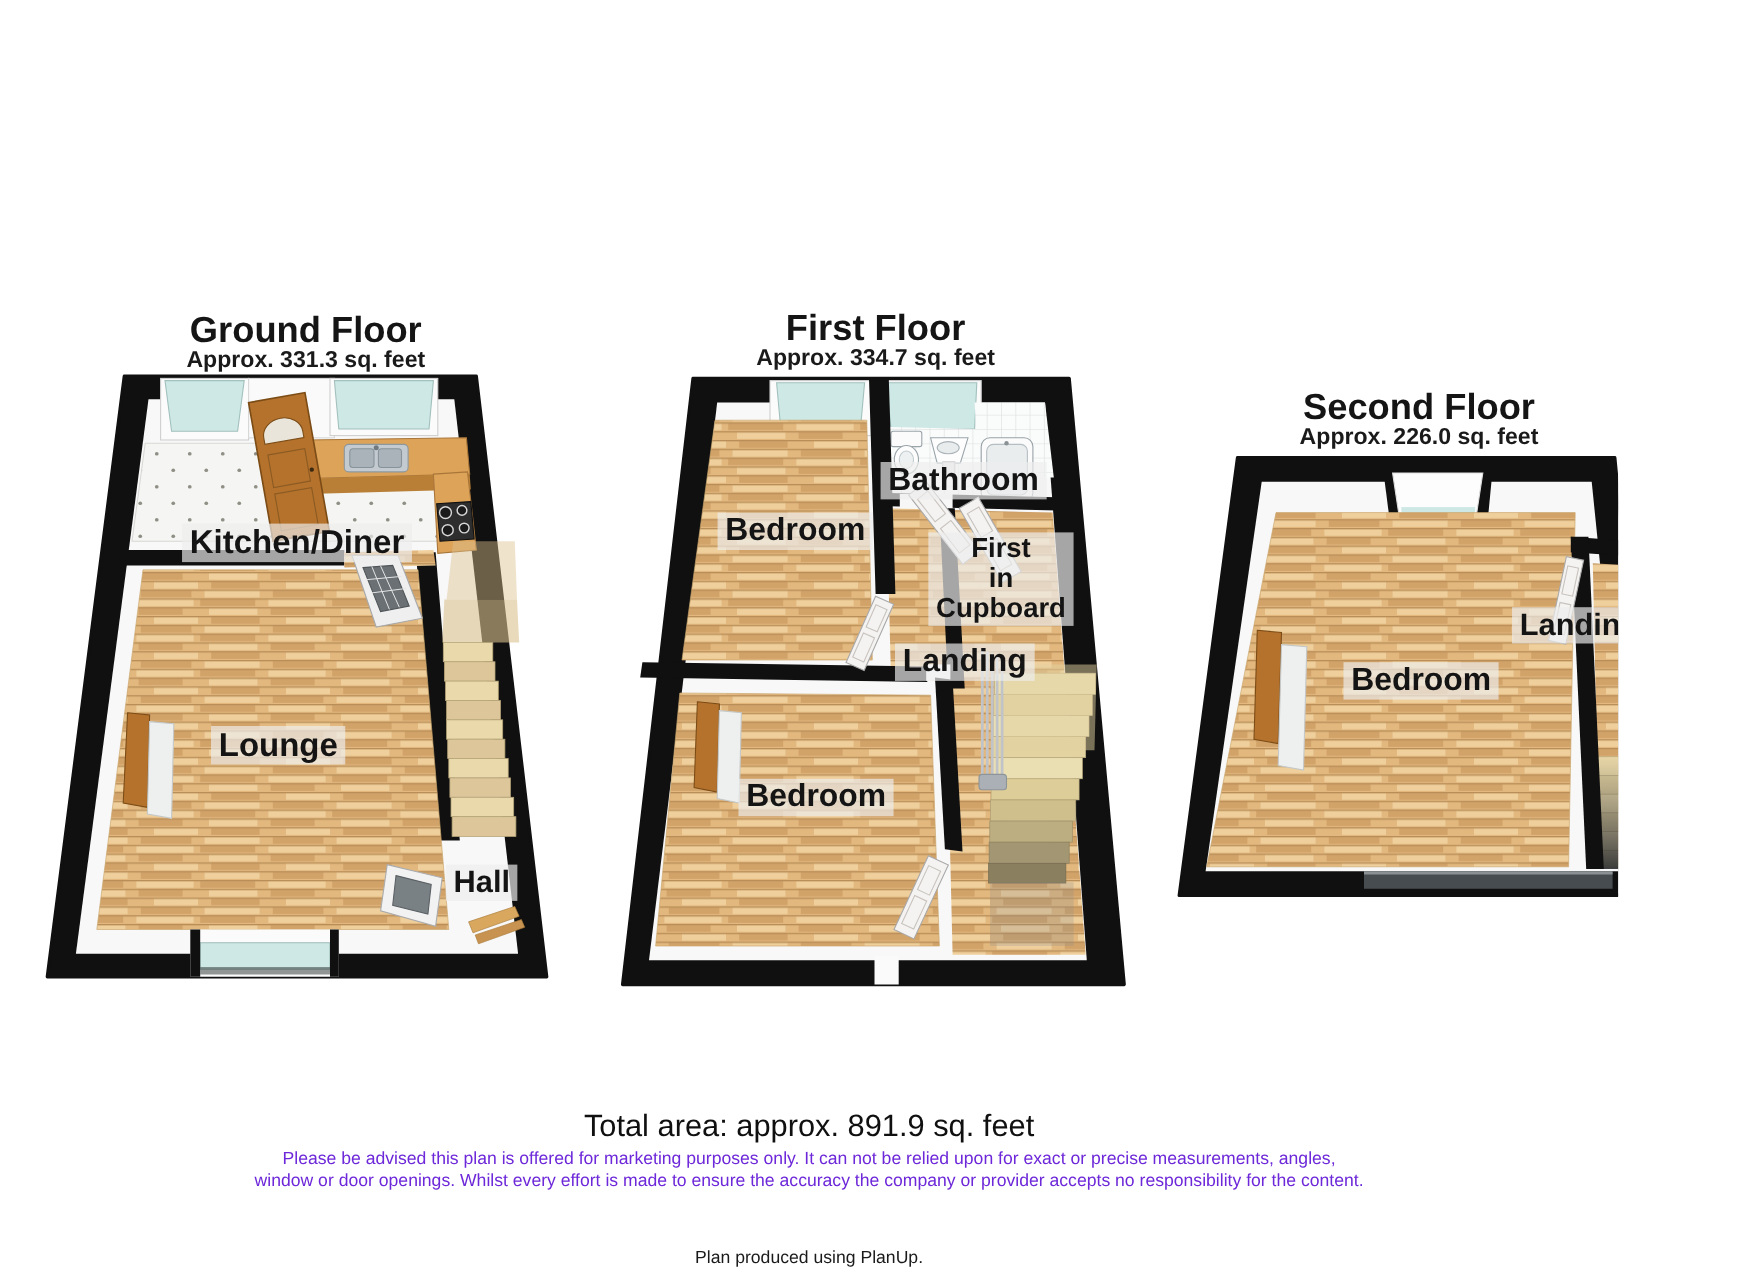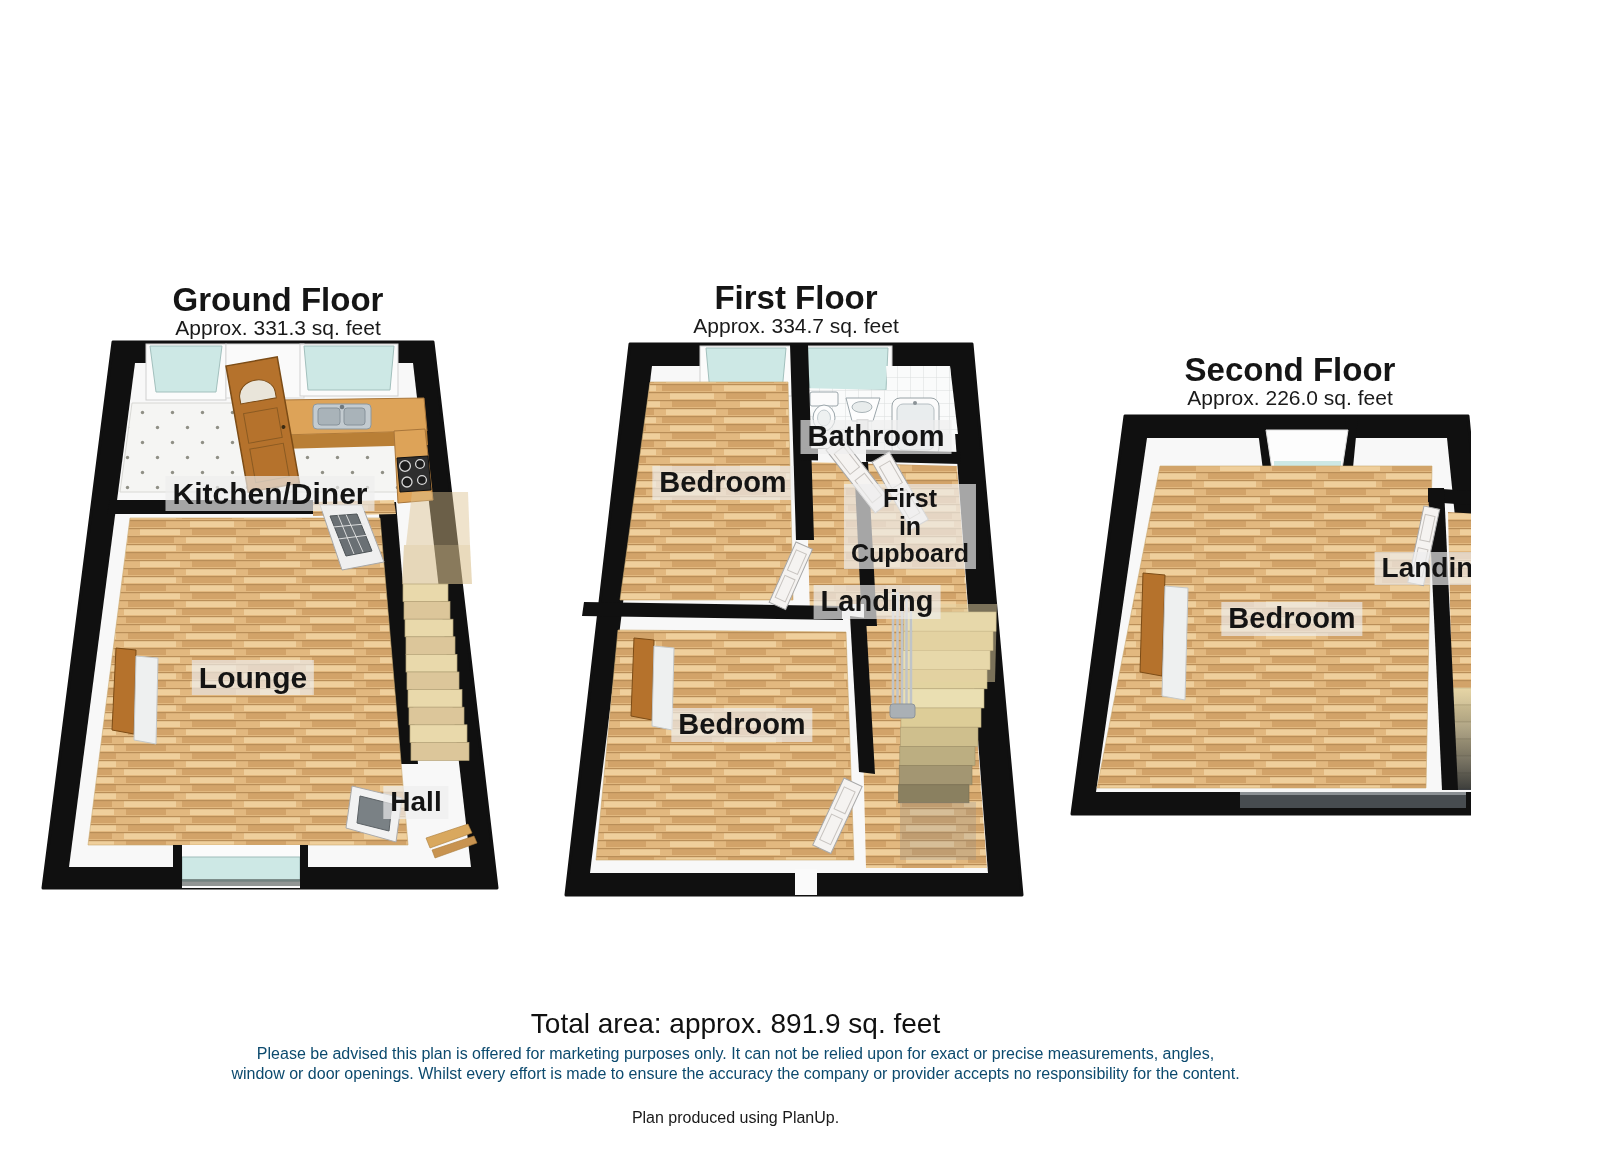"Approx. 331.3 sq. feet" .floor-sub { font-weight: 400 -> 700 }
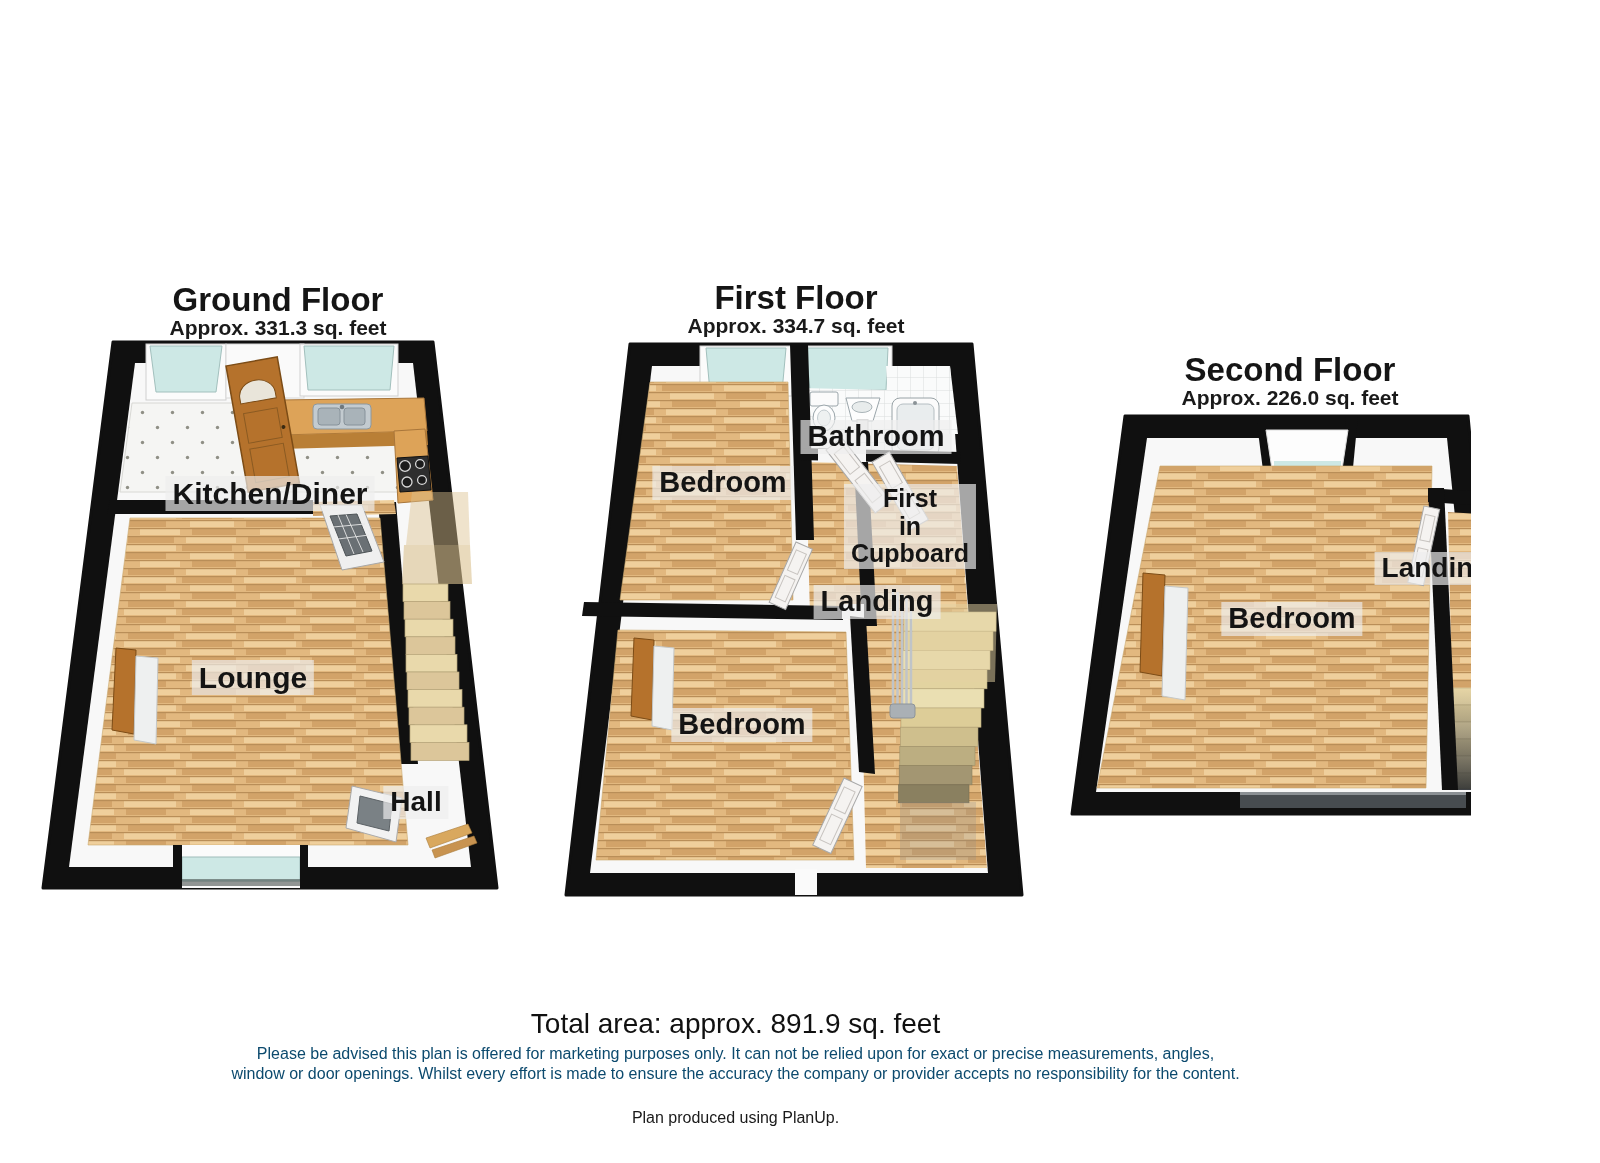"Hall" div.room-label { left: 416px -> 438px }
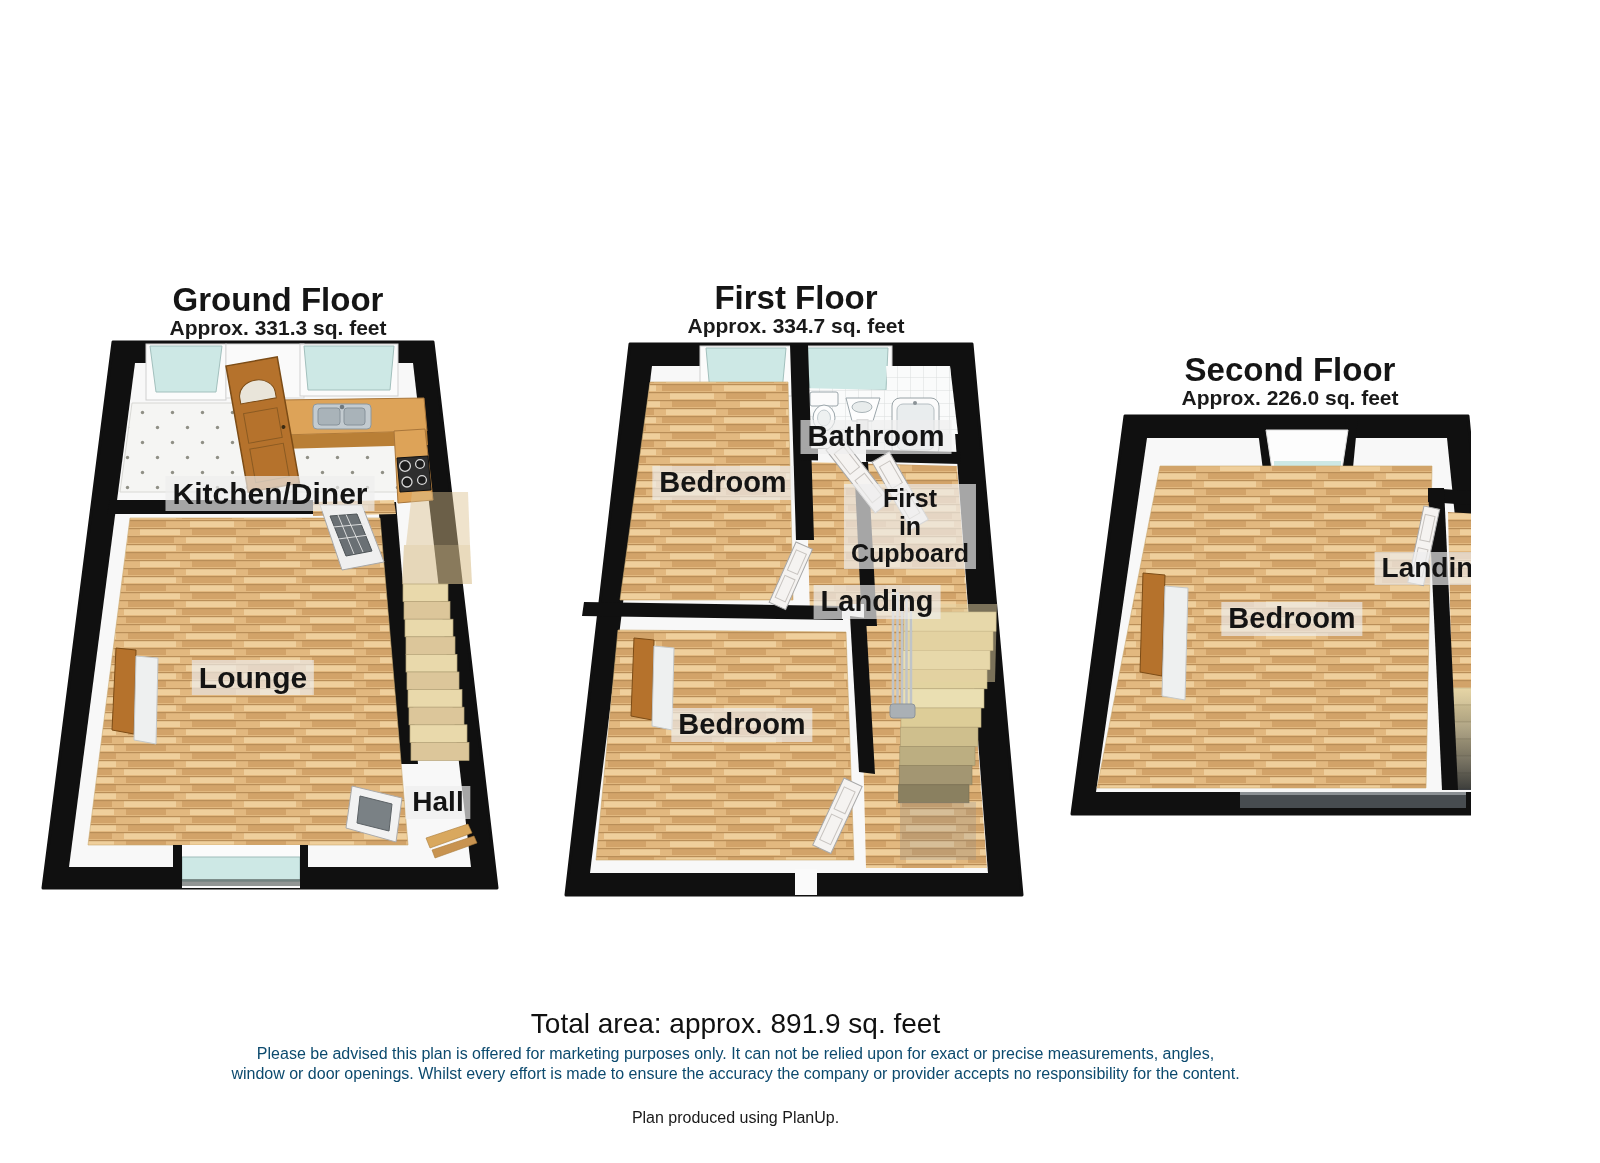"Please be advised this plan" .footer-disclaimer { color: #0c4a6e -> #6d28d9 }
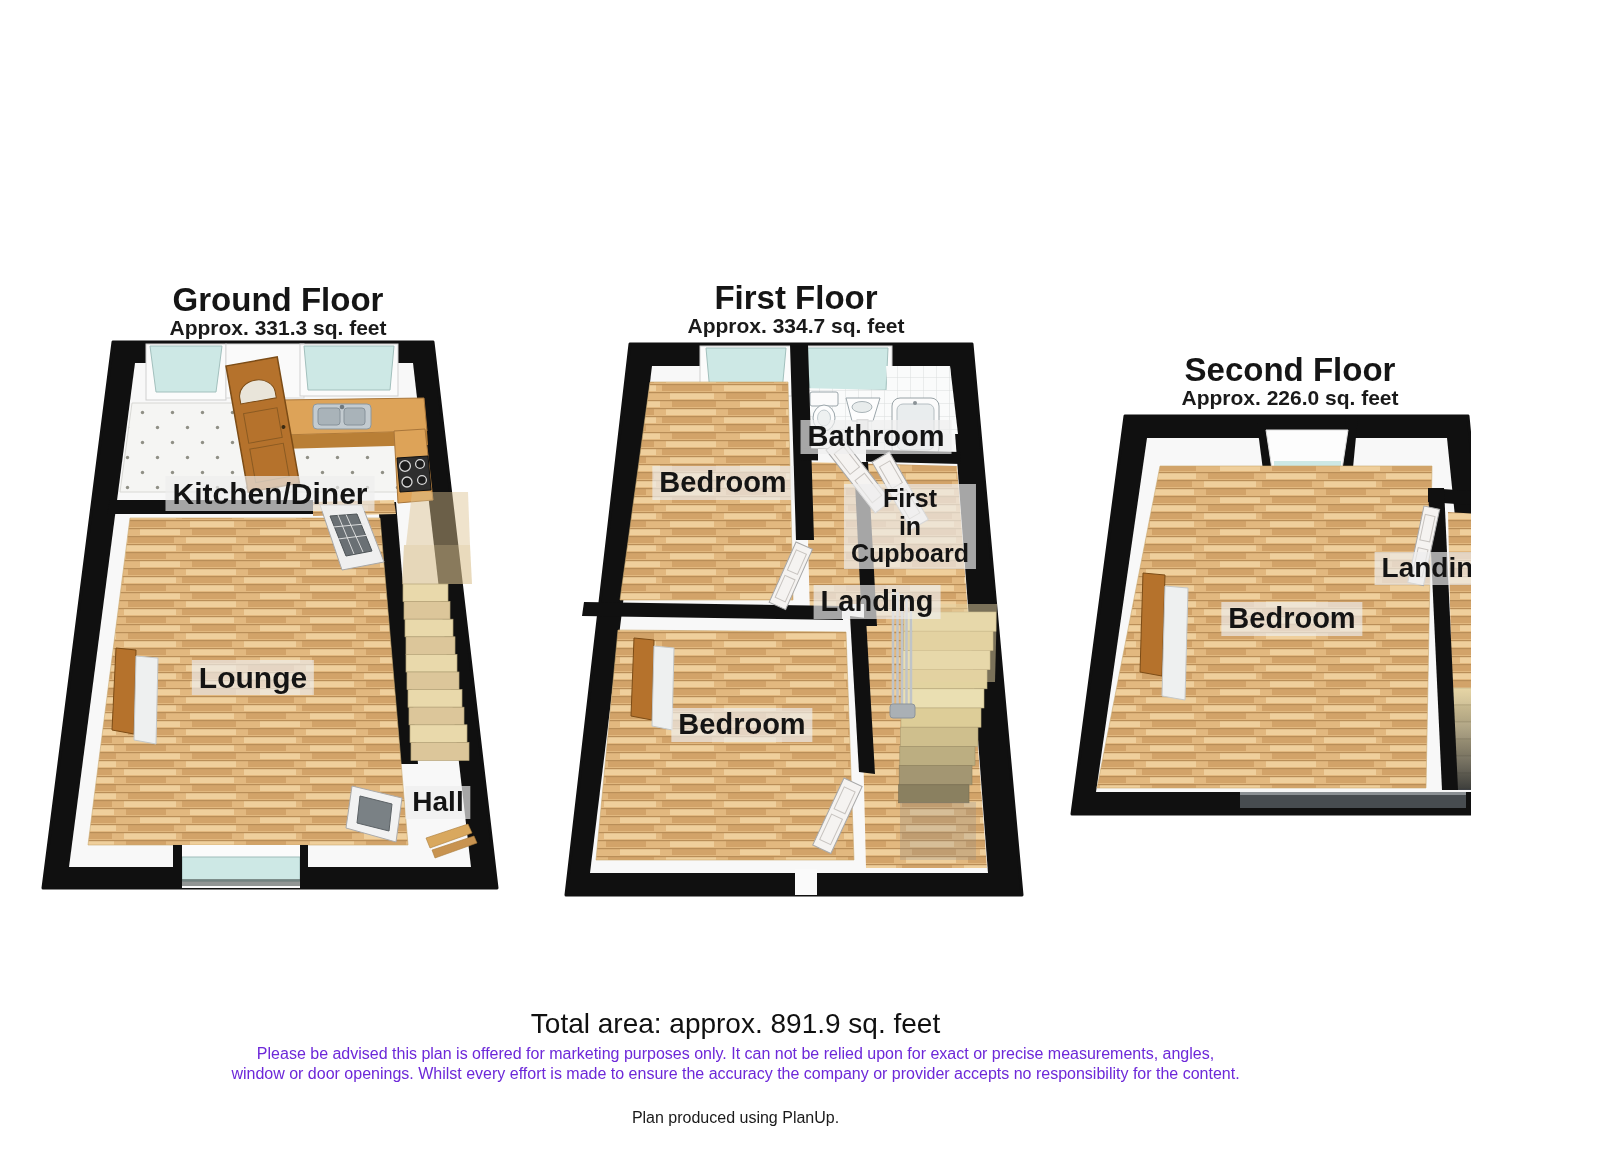"Plan produced using PlanUp." .footer-produced { top: 1108px -> 1134px }
